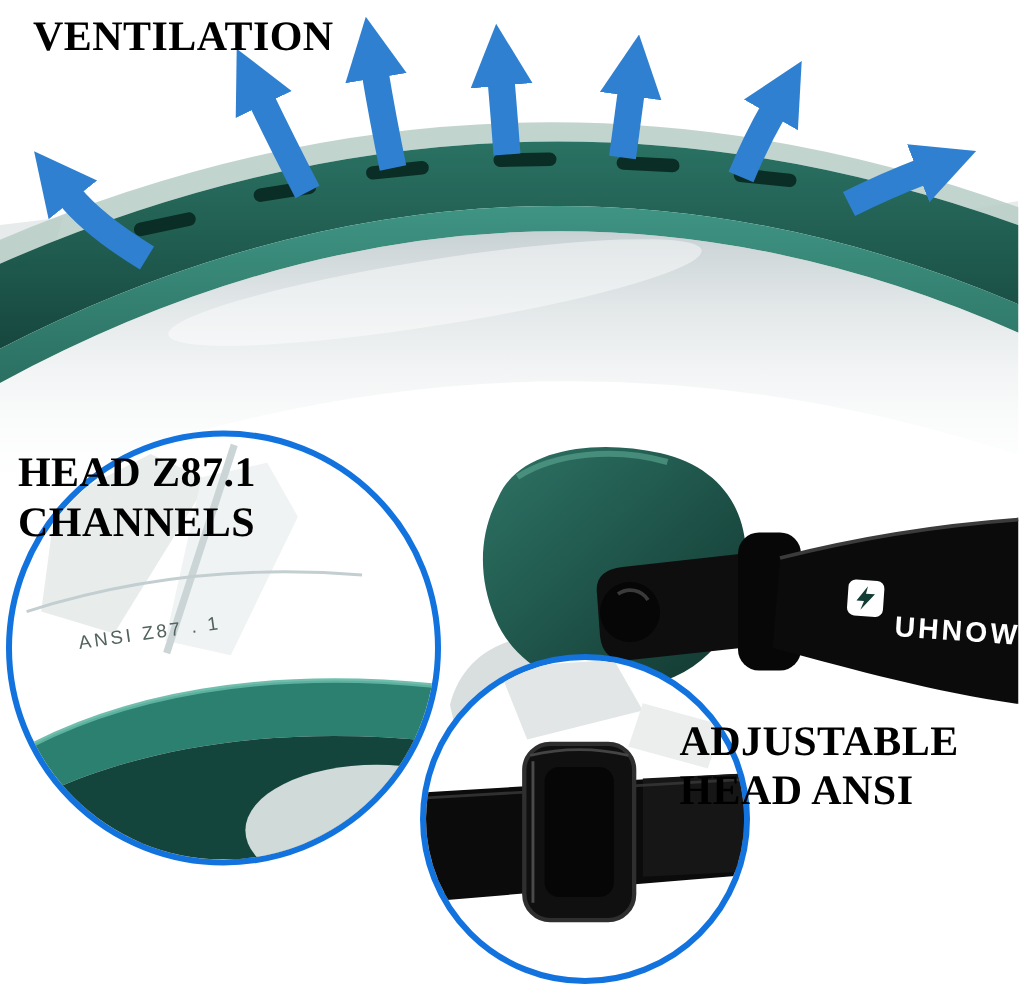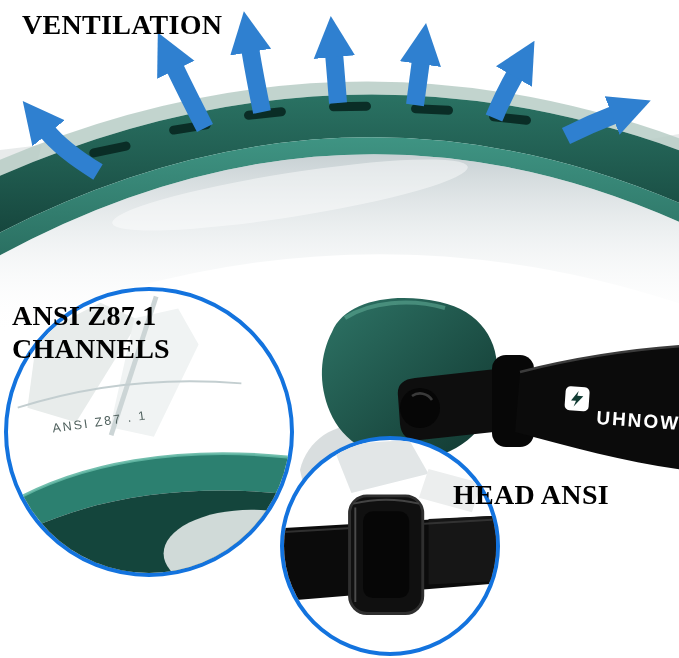"ANSI Z87.1" div { text: ANSI -> HEAD }
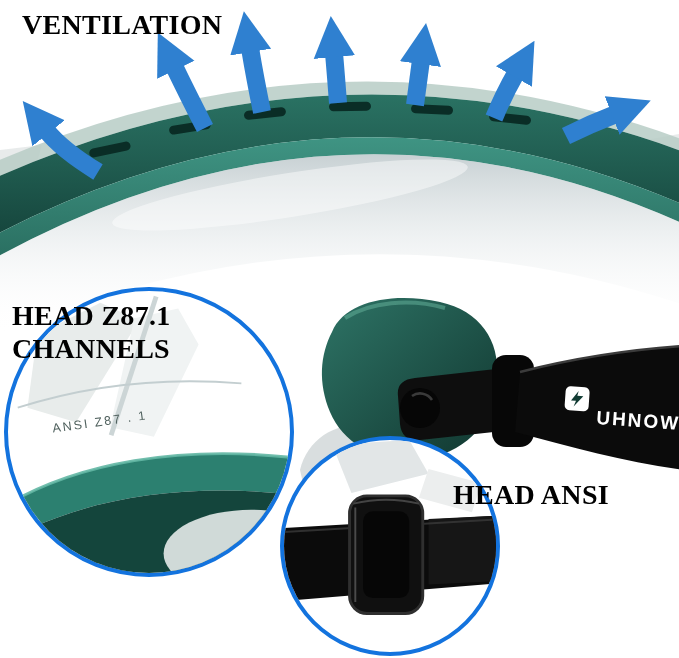"ADJUSTABLE" div { html: none -> <div>ADJUSTABLE</div> }
